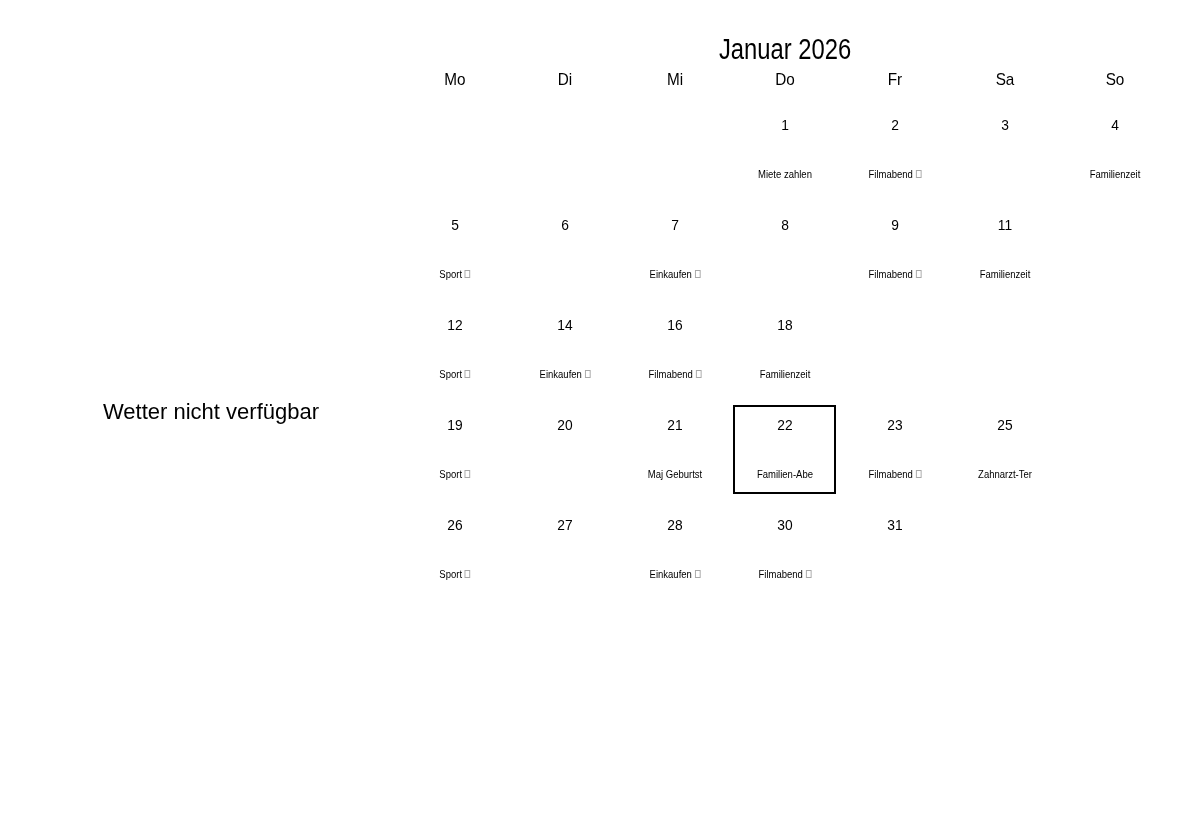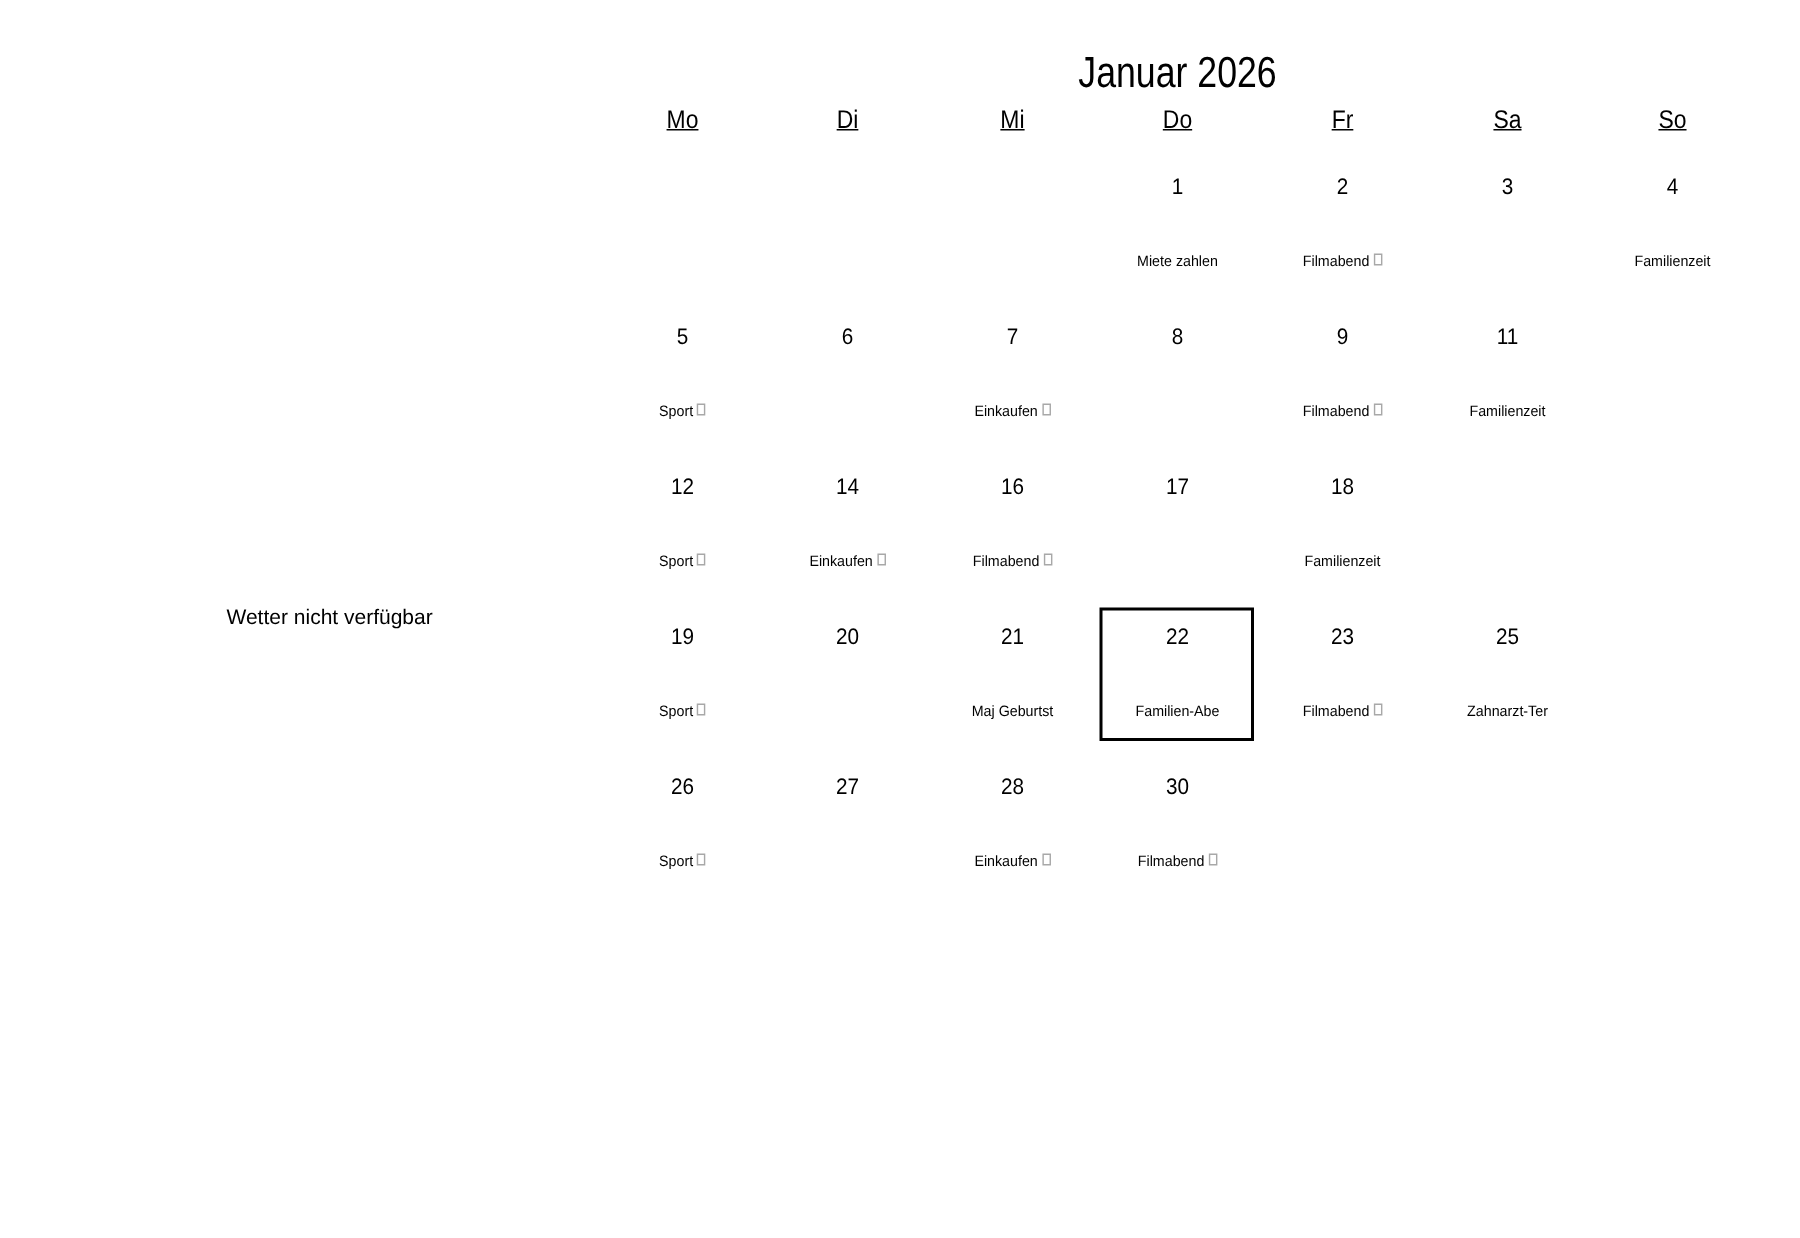"Mo" .headers { text-decoration: underline -> none }
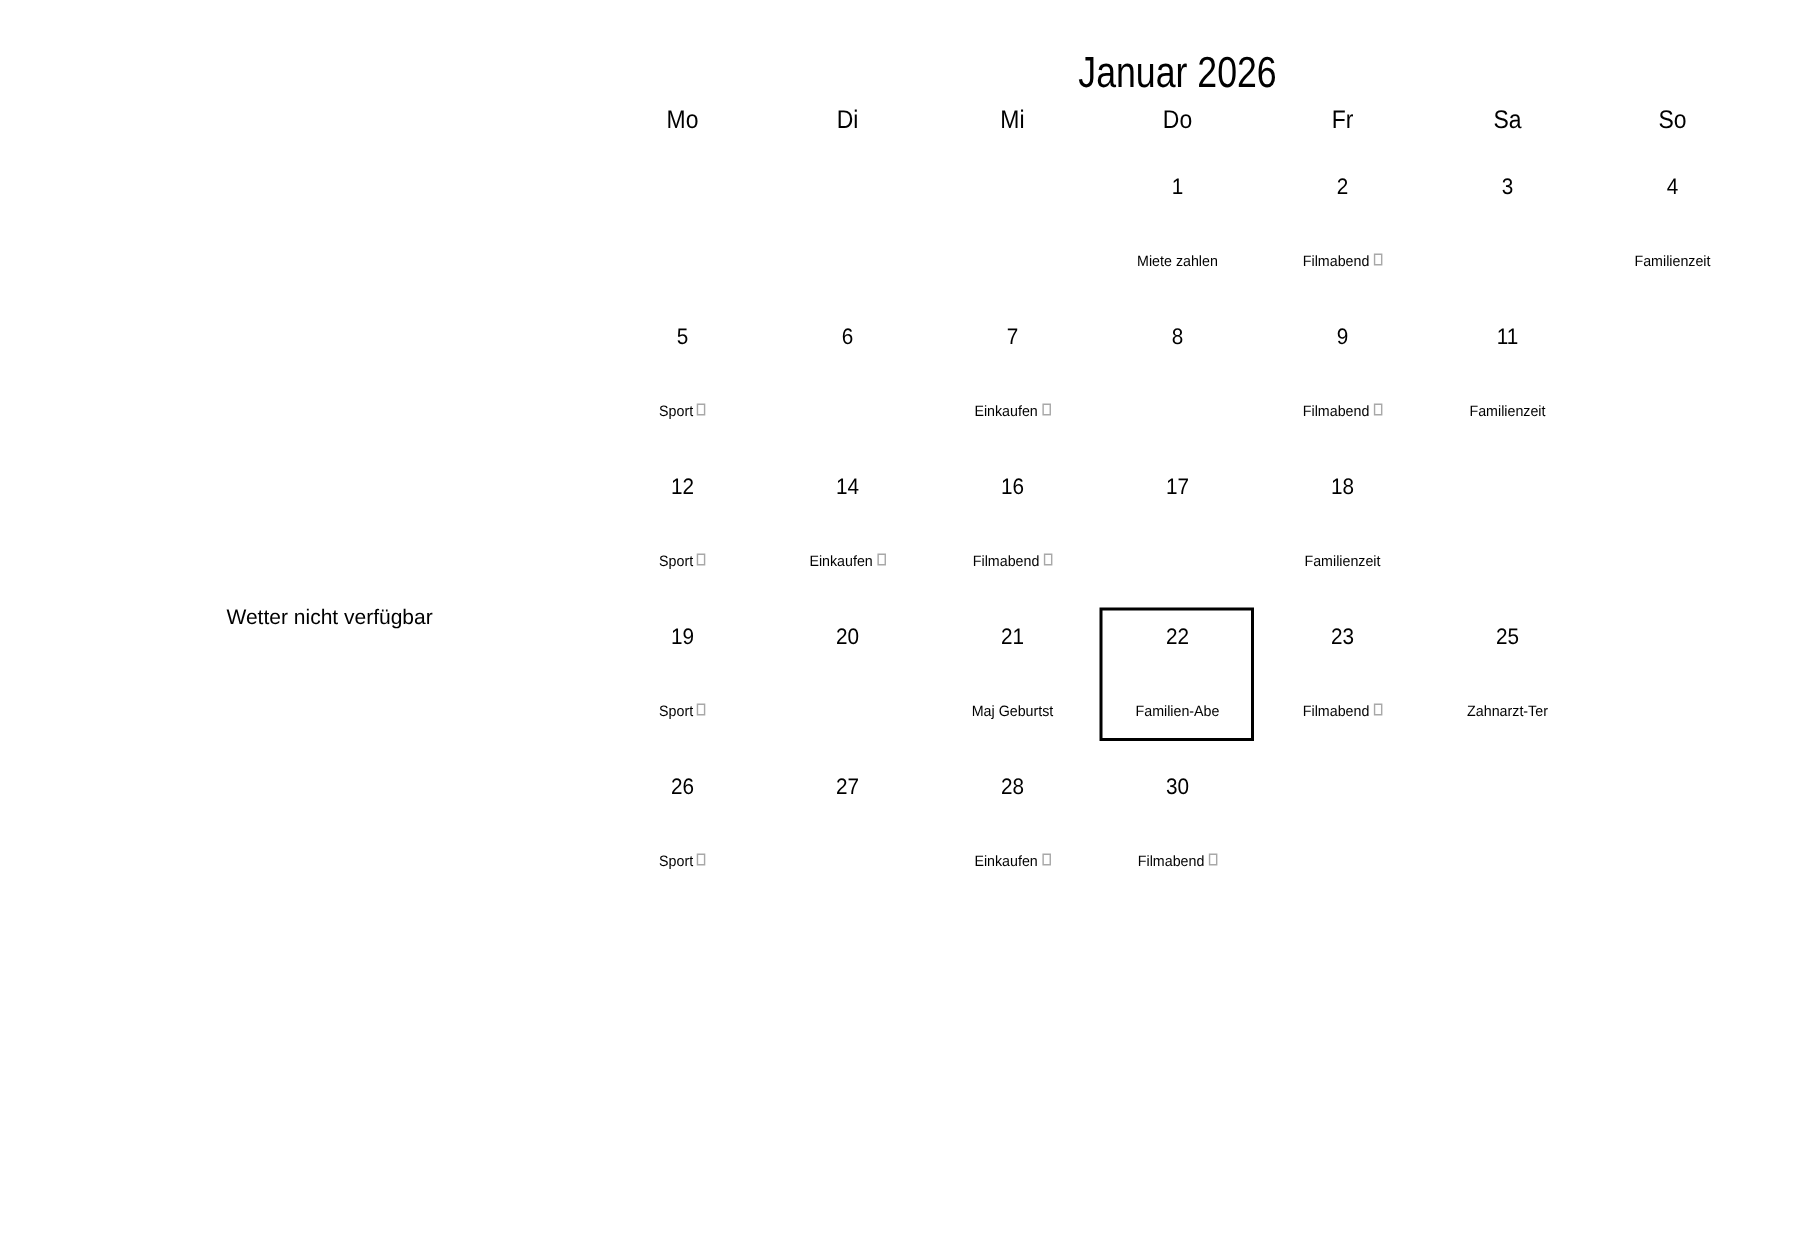"17" div.day-cell { html: <div> <div>17</div> </div> -> none }
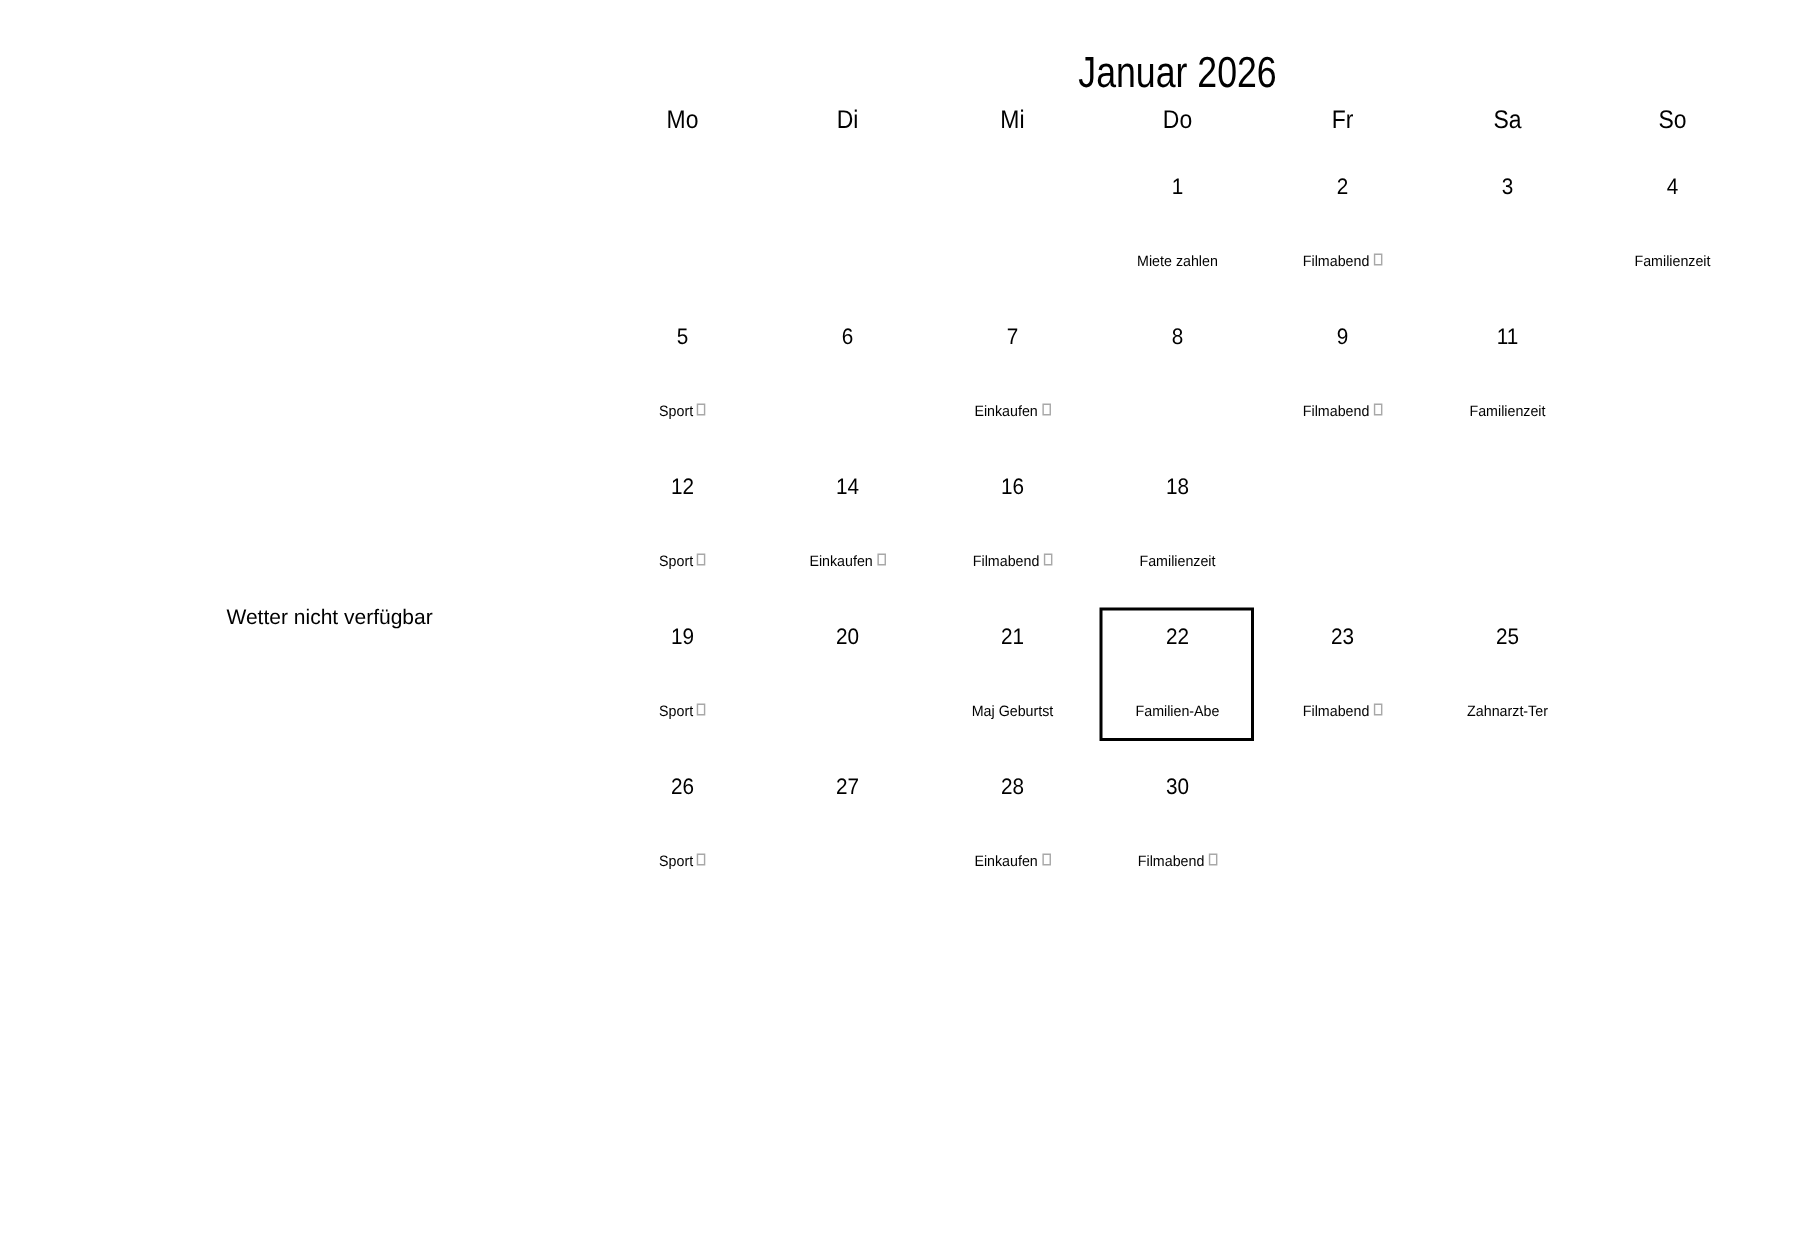"Wetter nicht verfügbar" .weather-notice { font-size: 14px -> 22px; margin-left: 48px -> none }
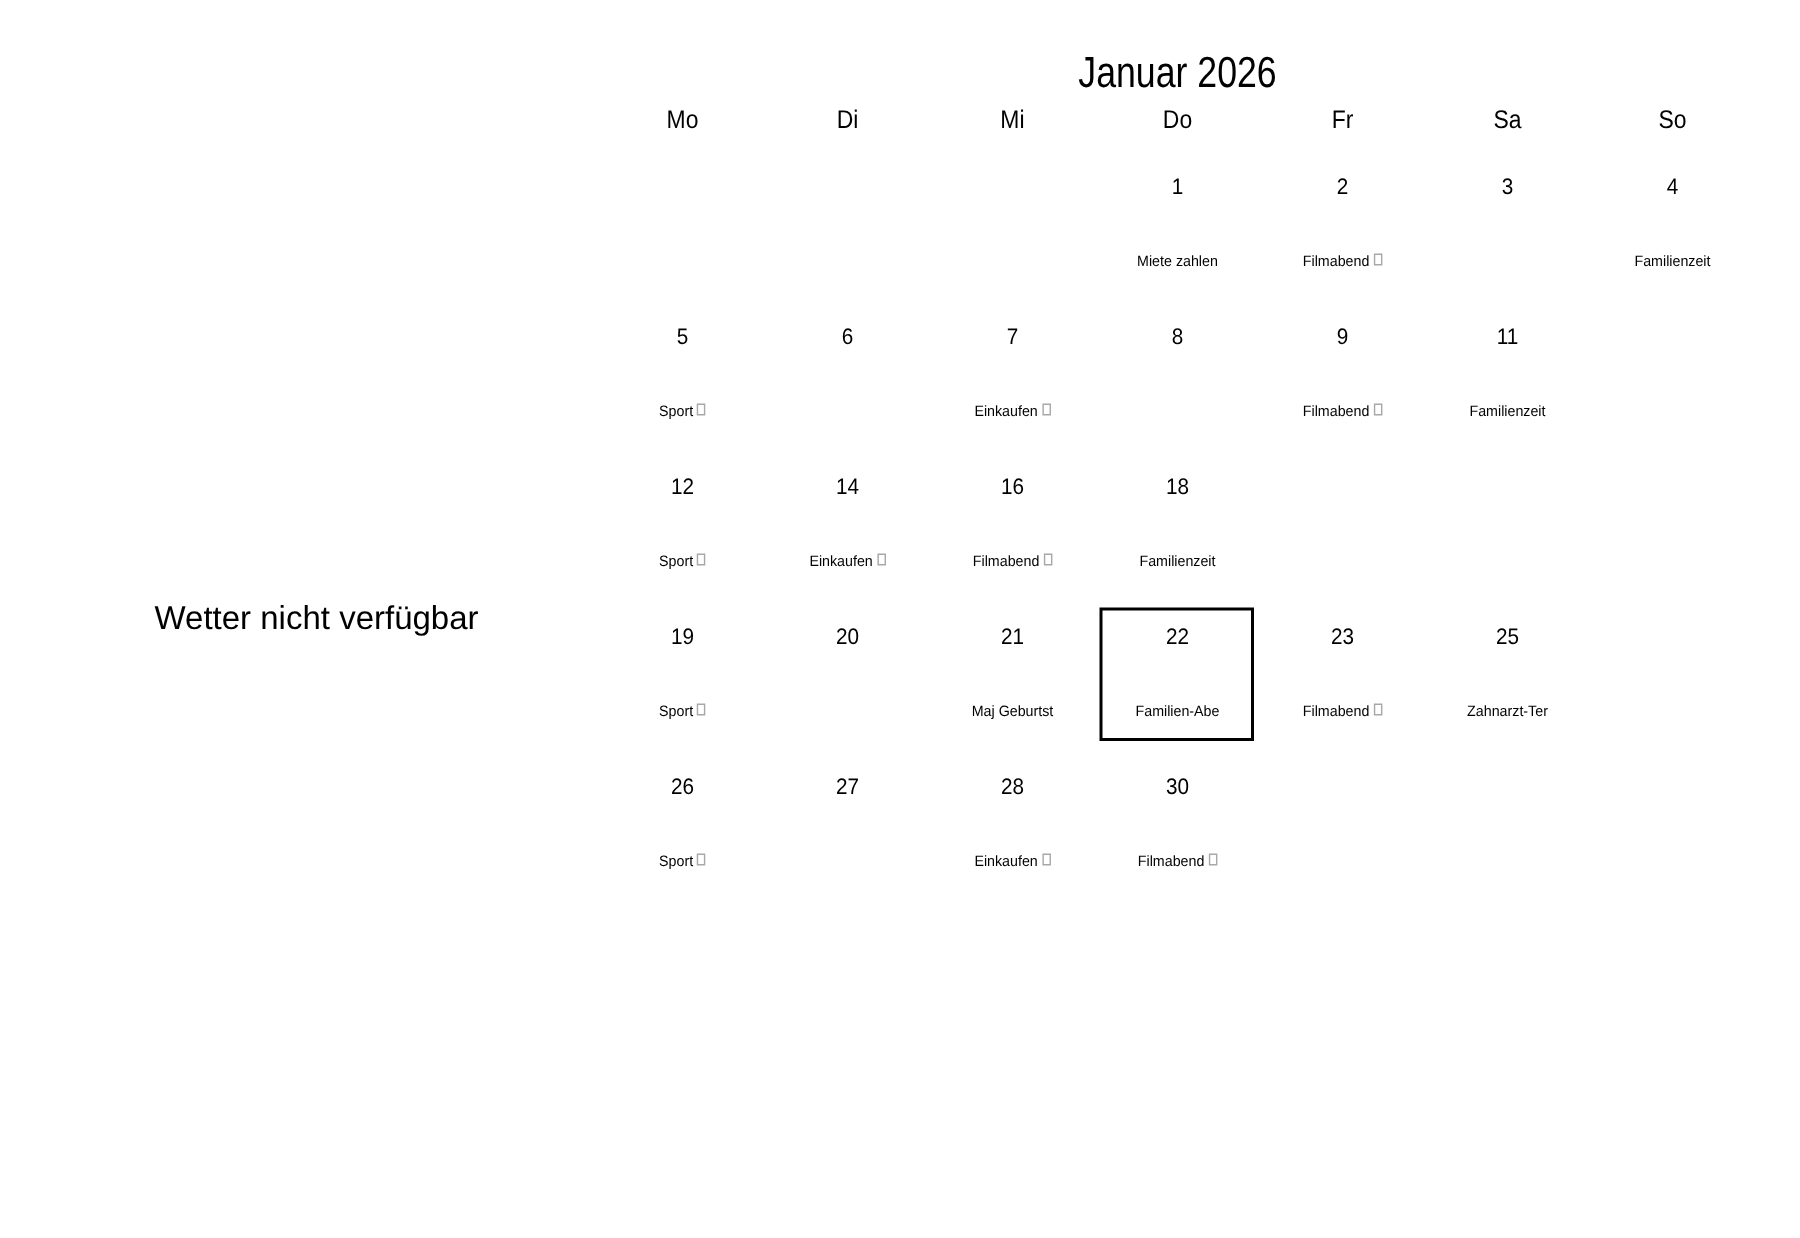"31" div.day-cell { html: none -> <div> <div>31</div> </div> }
